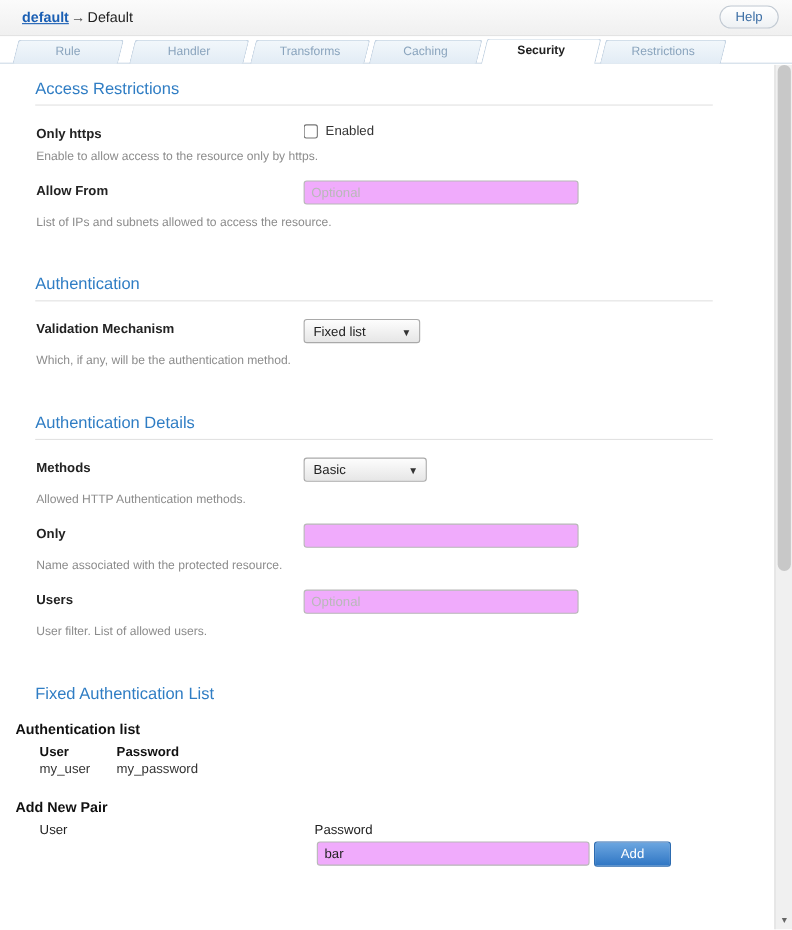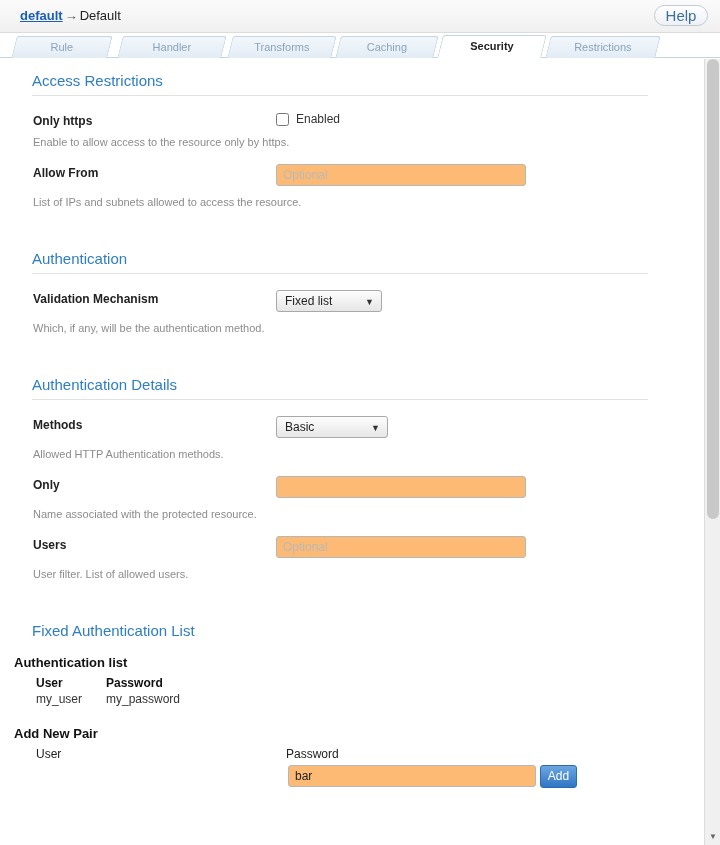"Help" .help-btn { font-size: 15px -> 12px }
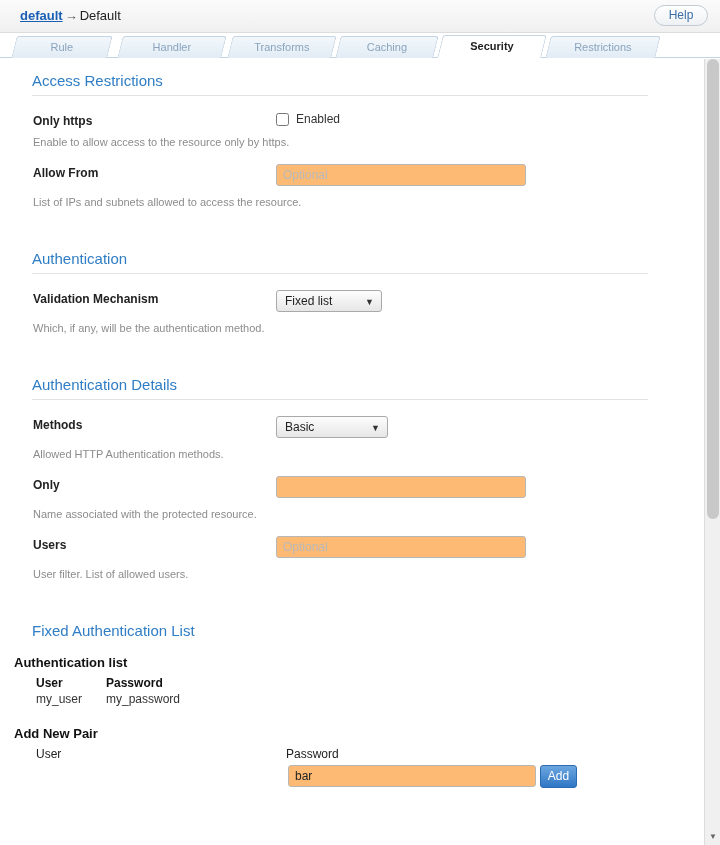"Optional" input.text { background: #fdba74 -> #f0abfc }
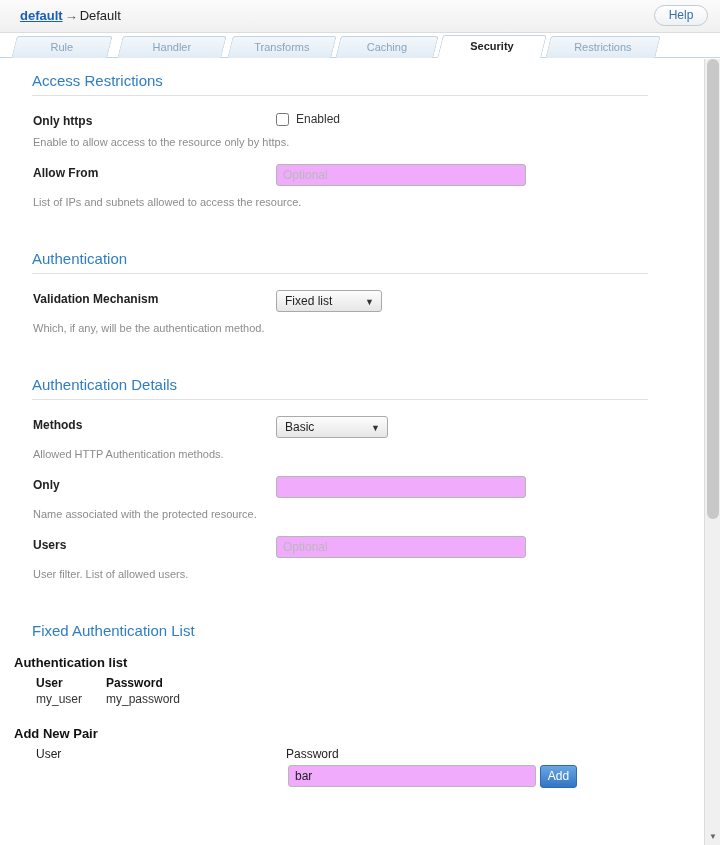"Add" .add-btn { width: 37px -> 70px }
